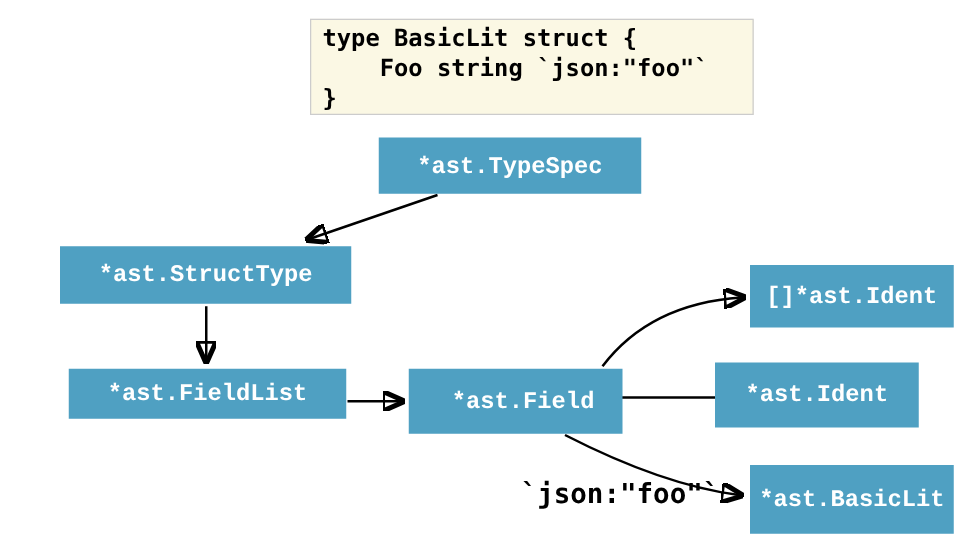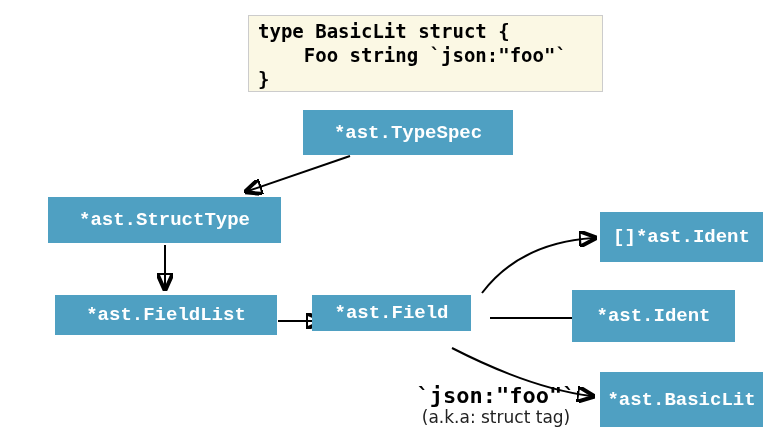"*ast.Field" .n-field { height: 36px -> 52px; left: 312px -> 327px; padding-left: none -> 12px }
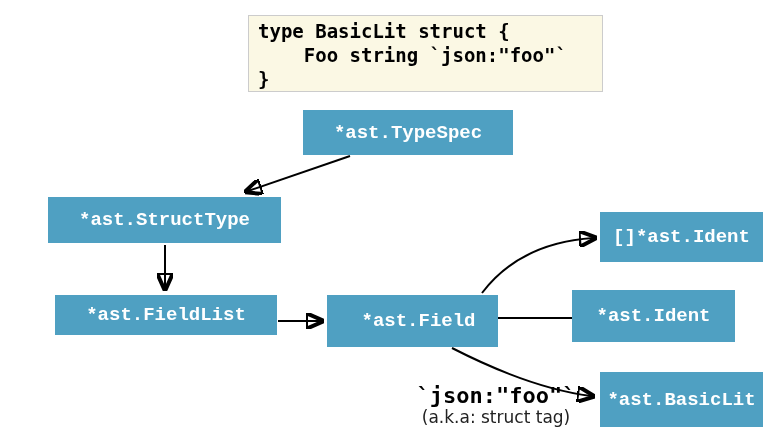"(a.k.a: struct tag)" div.annotation-note { html: <div>(a.k.a: struct tag)</div> -> none }
